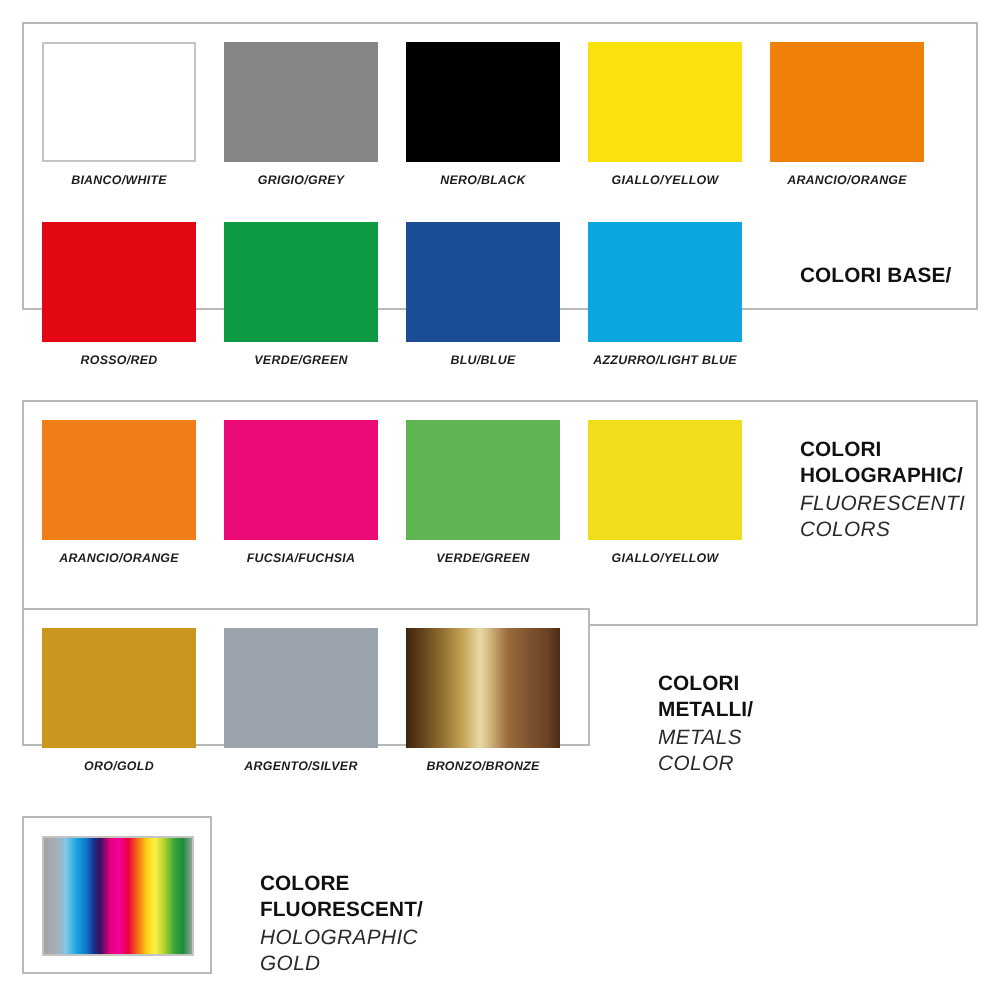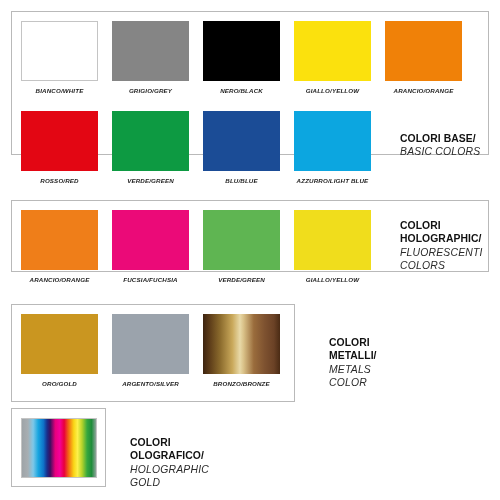"BASIC COLORS" span.en-line { html: <span>BASIC COLORS</span> -> none }
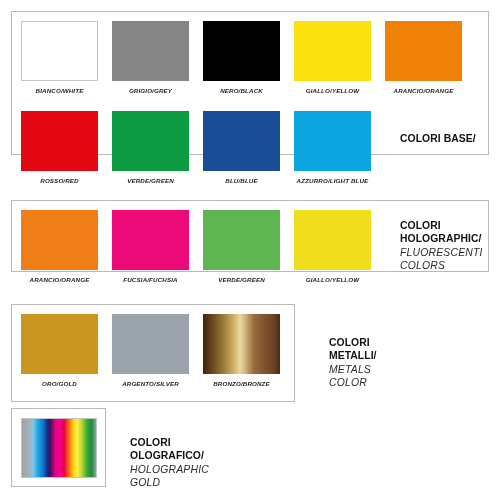"COLORI" div.section { height: 72px -> 113px }
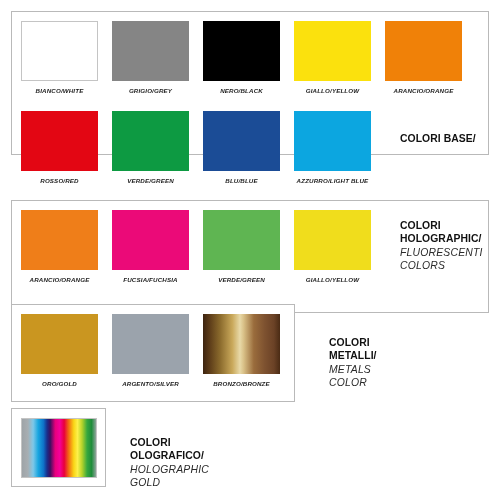"COLORI METALLI/" div.section { height: 98px -> 69px }
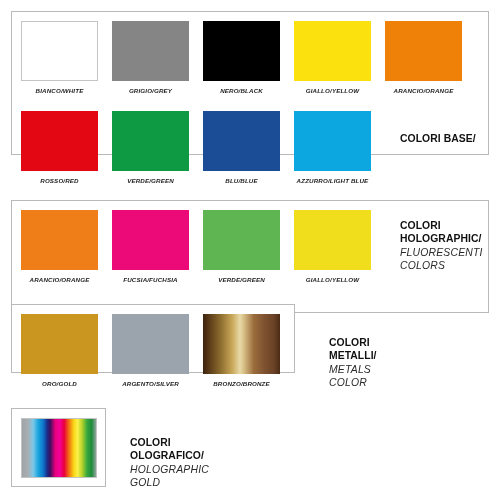"COLORI OLOGRAFICO/" span.it-line { text: COLORI OLOGRAFICO/ -> COLORE FLUORESCENT/ }
